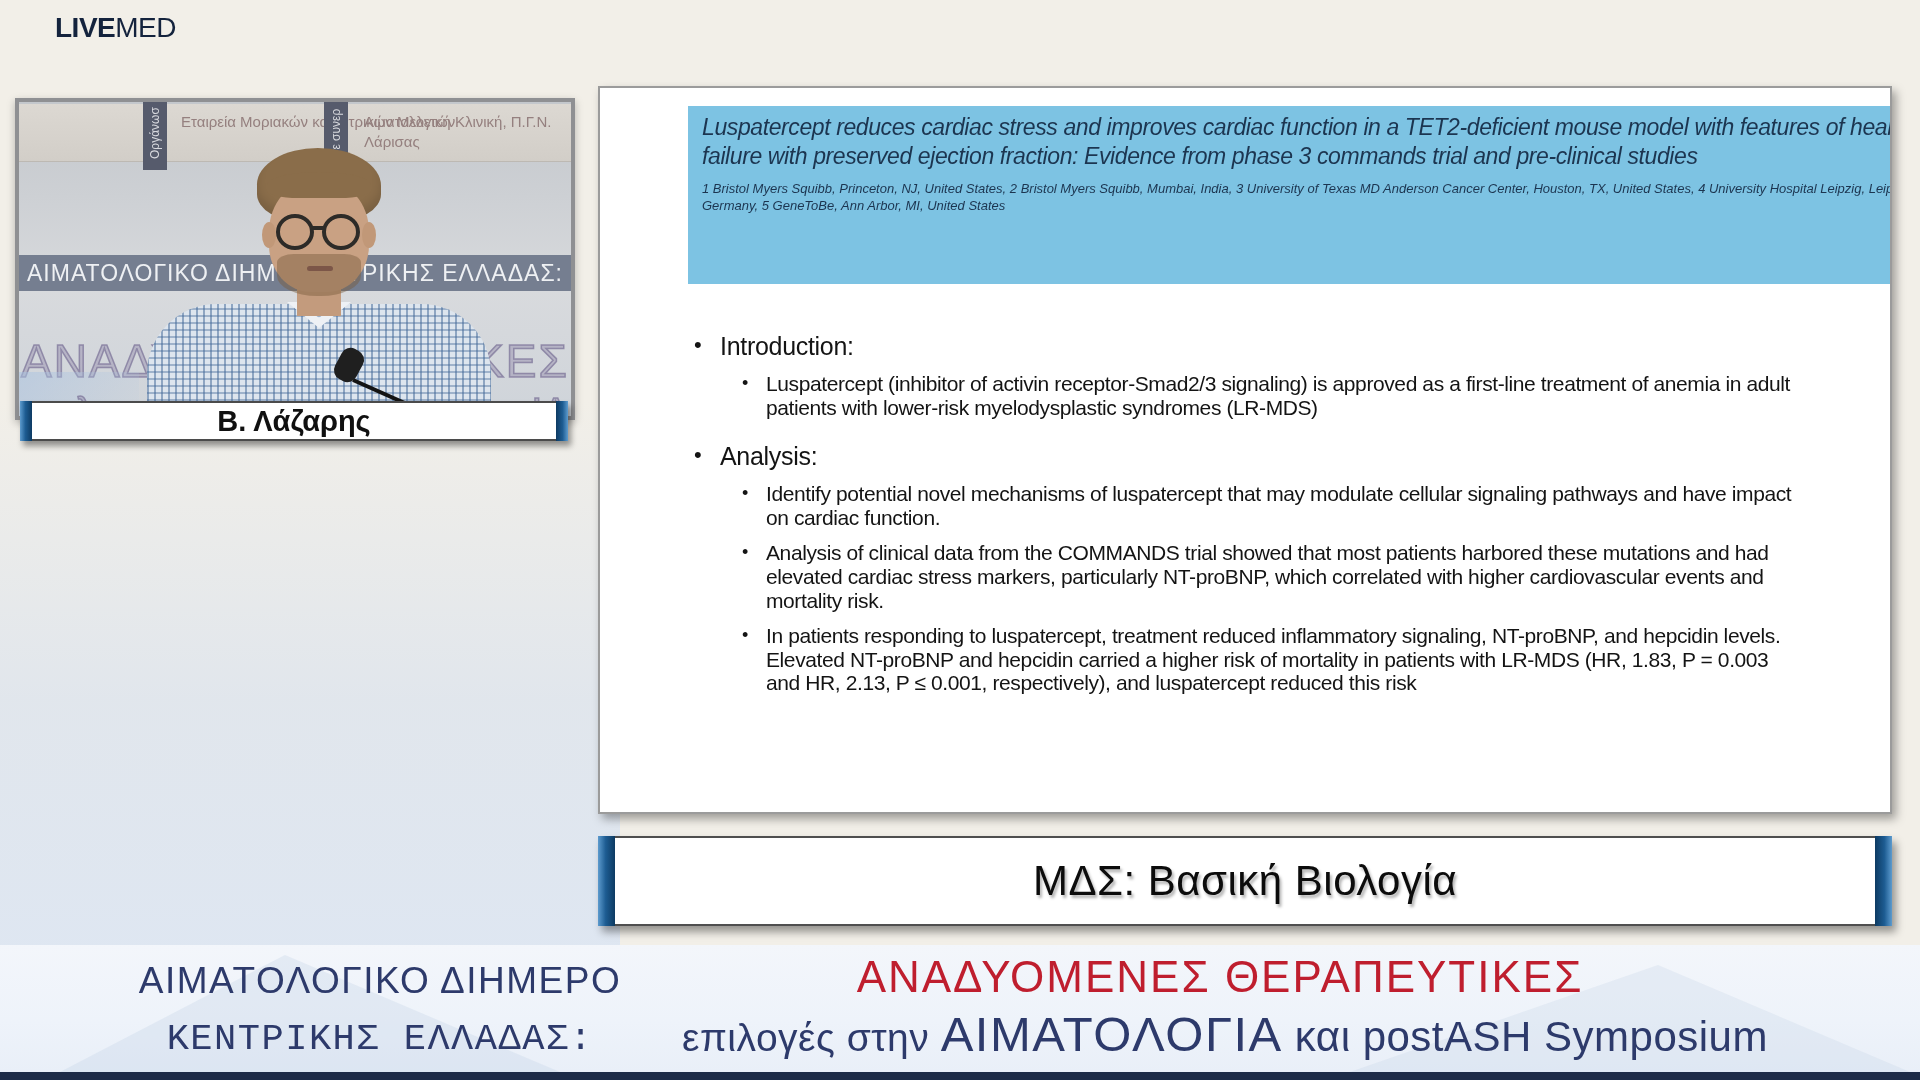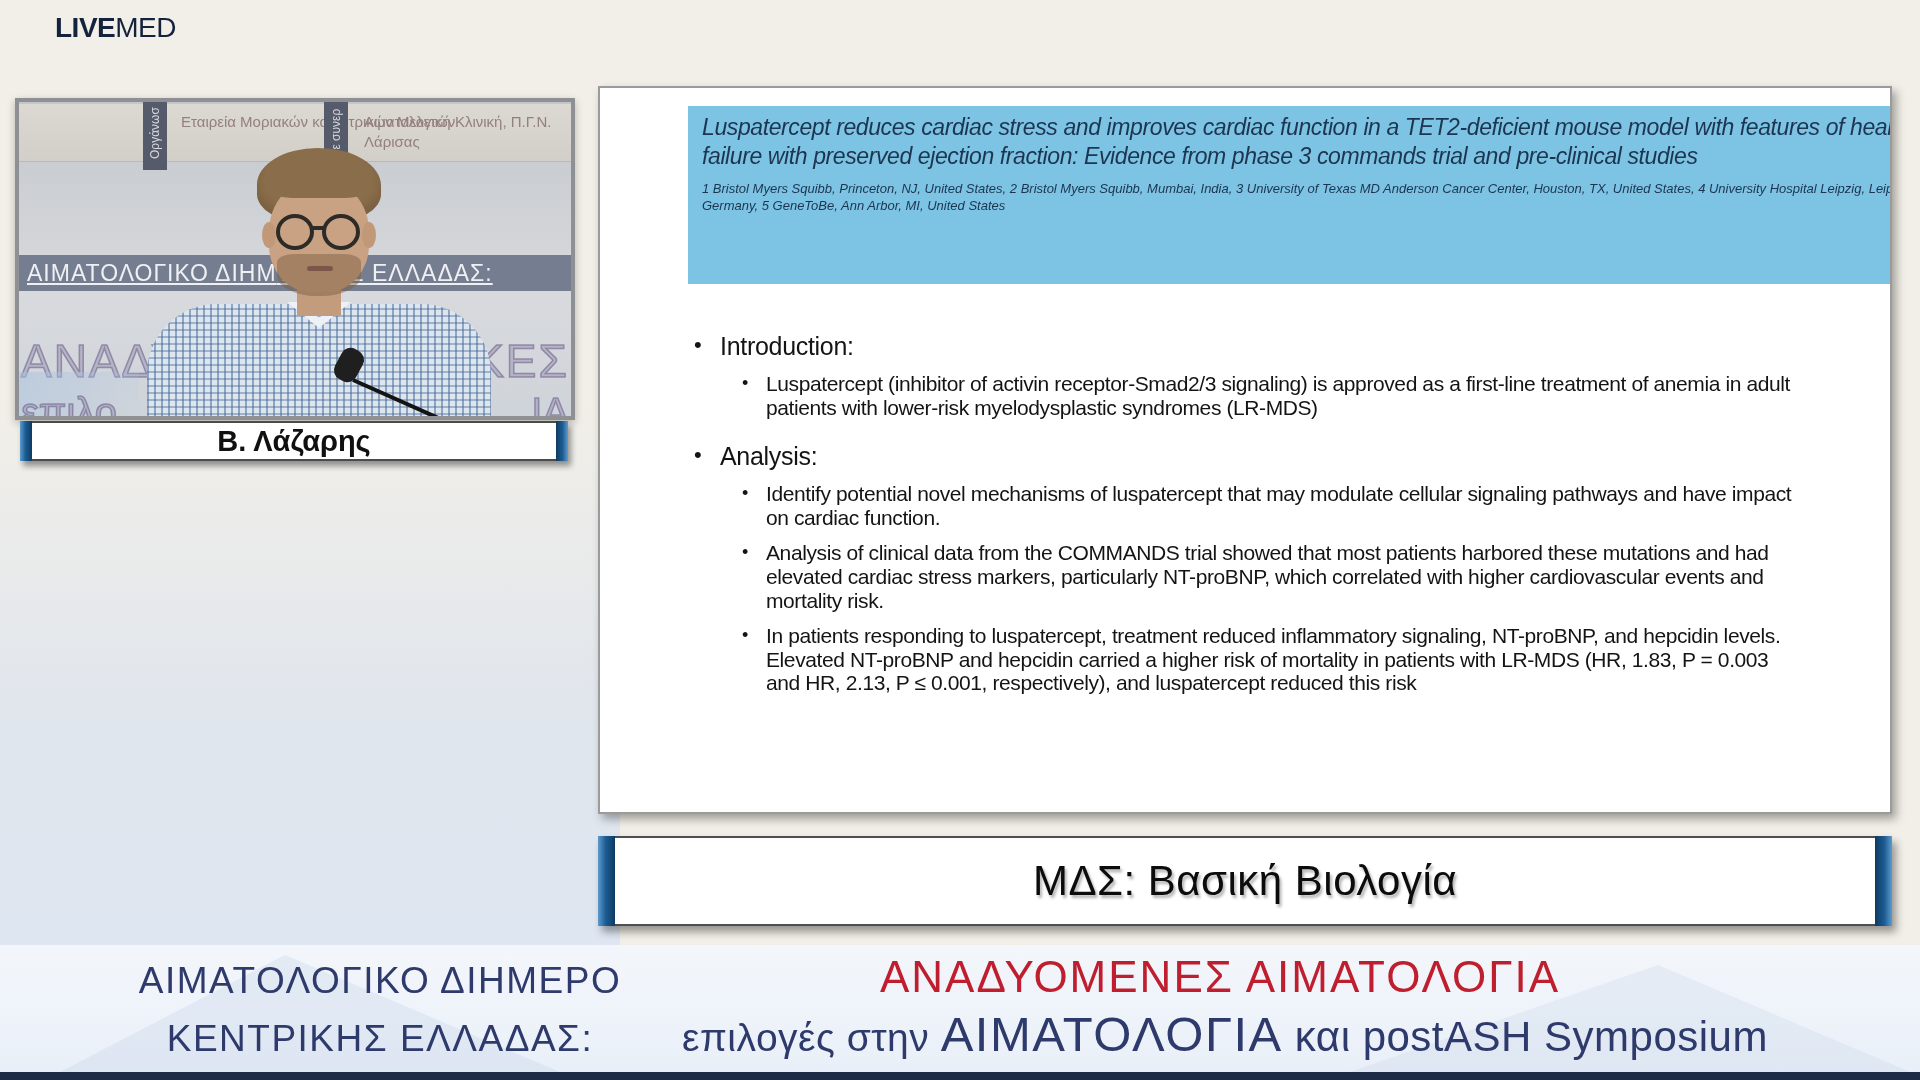"ΑΙΜΑΤΟΛΟΓΙΚΟ ΔΙΗΜ" .v-band { justify-content: flex-start -> space-between; text-decoration: underline -> none }
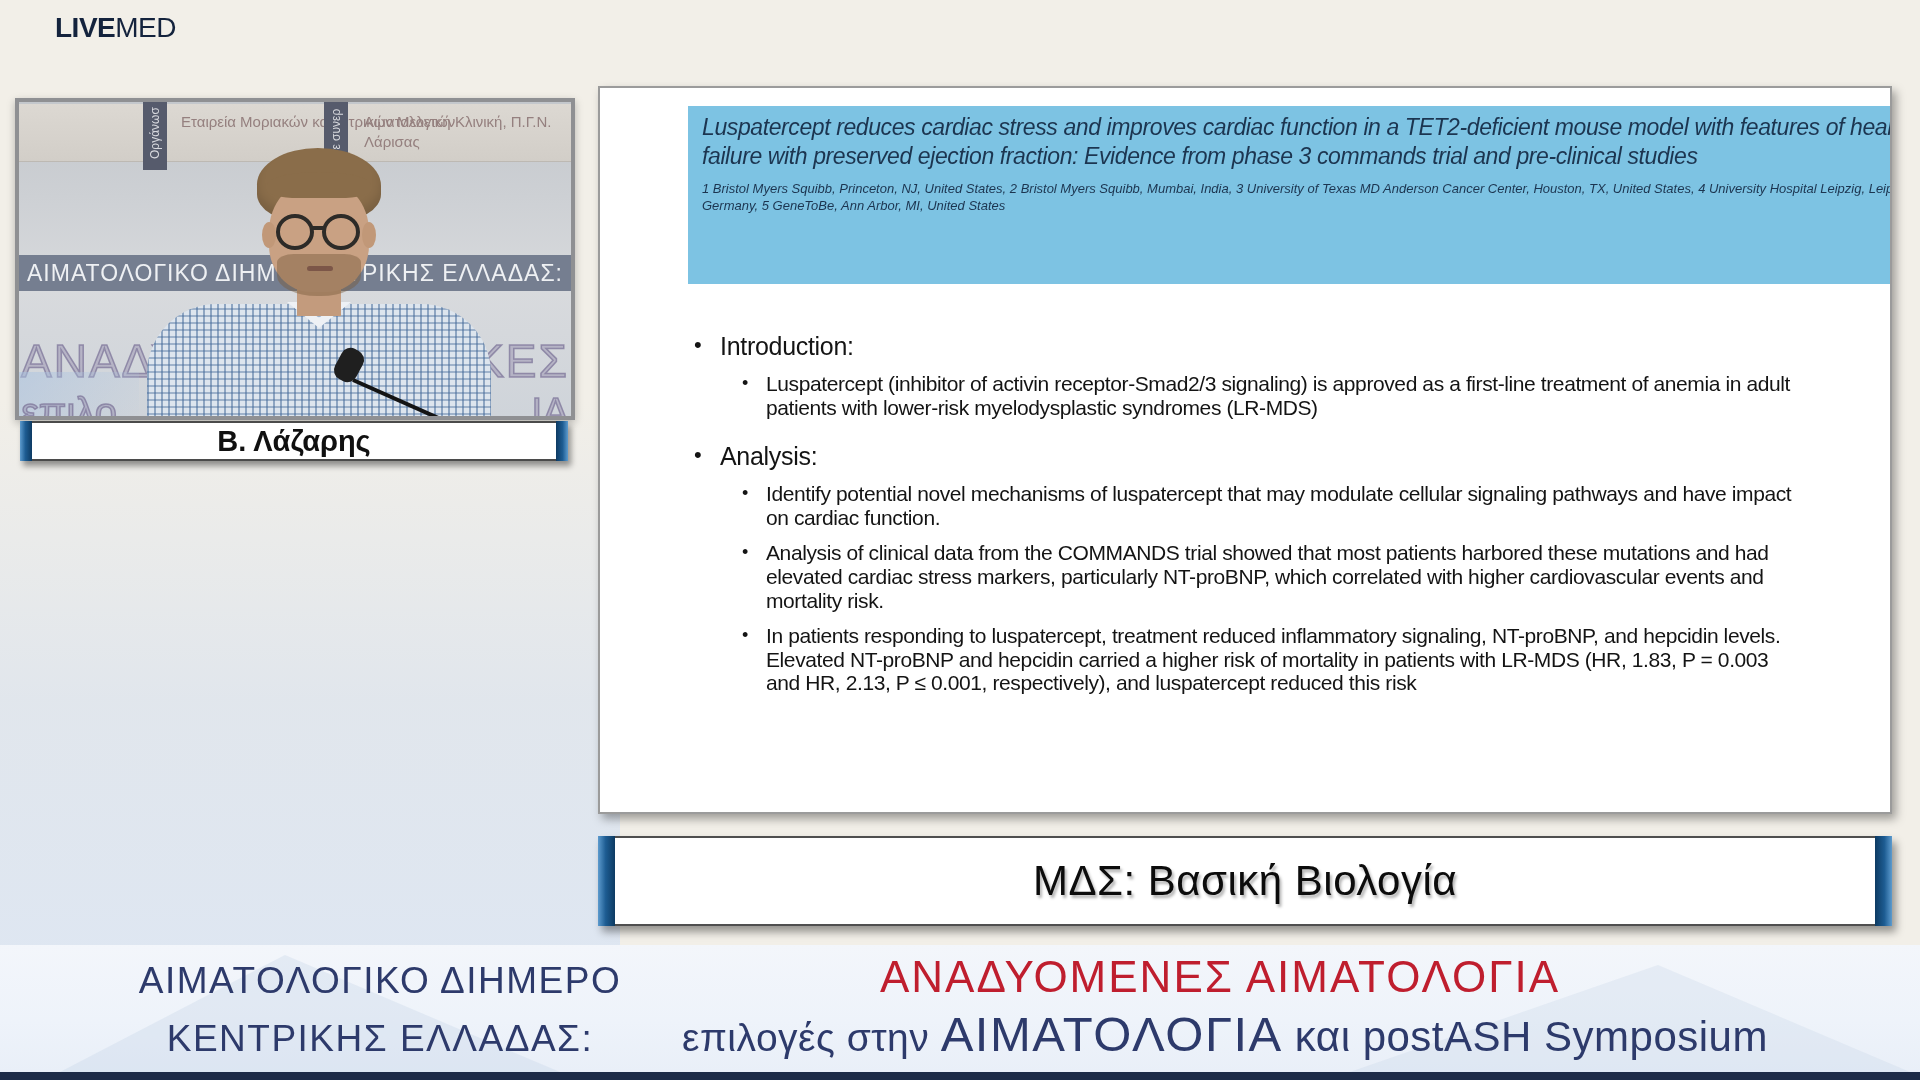"Β. Λάζαρης" .plate { top: 421px -> 401px }
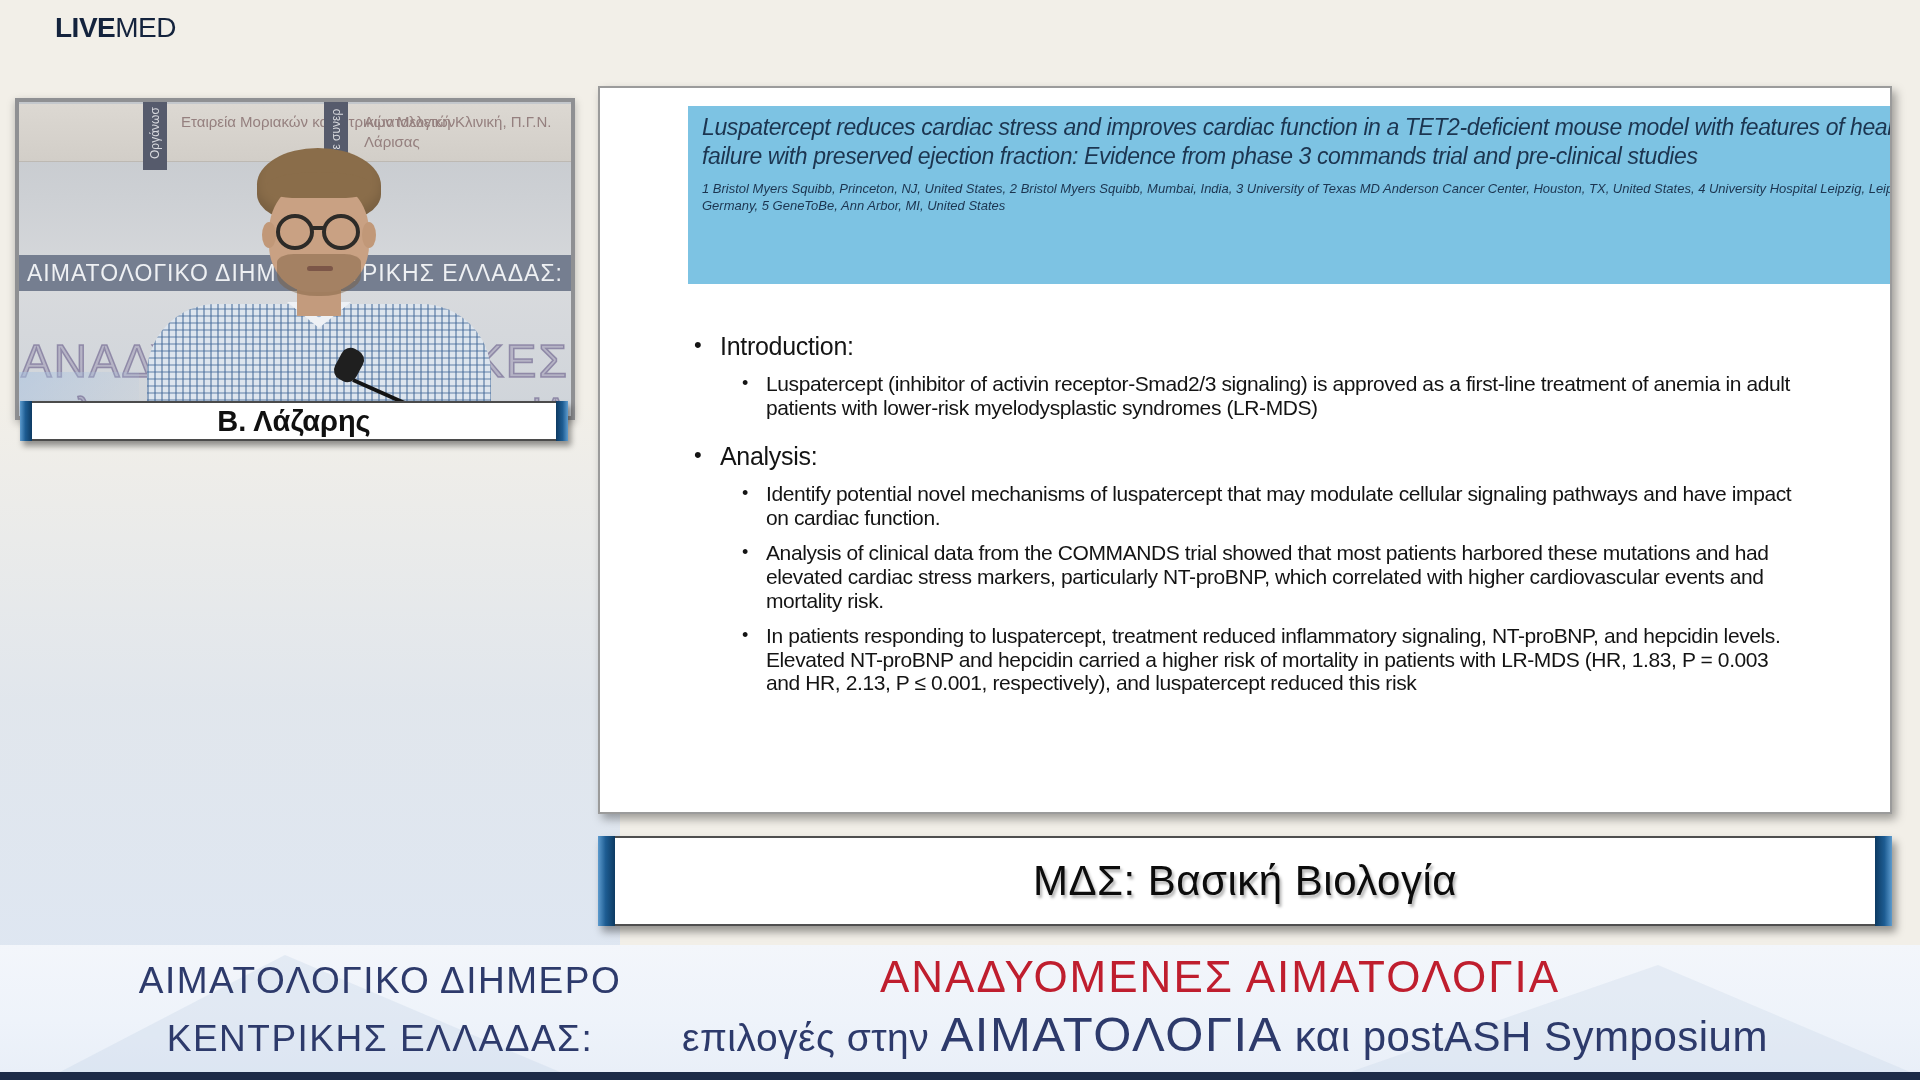"ΑΝΑΔΥΟΜΕΝΕΣ ΑΙΜΑΤΟΛΟΓΙΑ" div.f-right1 { text: ΑΙΜΑΤΟΛΟΓΙΑ -> ΘΕΡΑΠΕΥΤΙΚΕΣ }
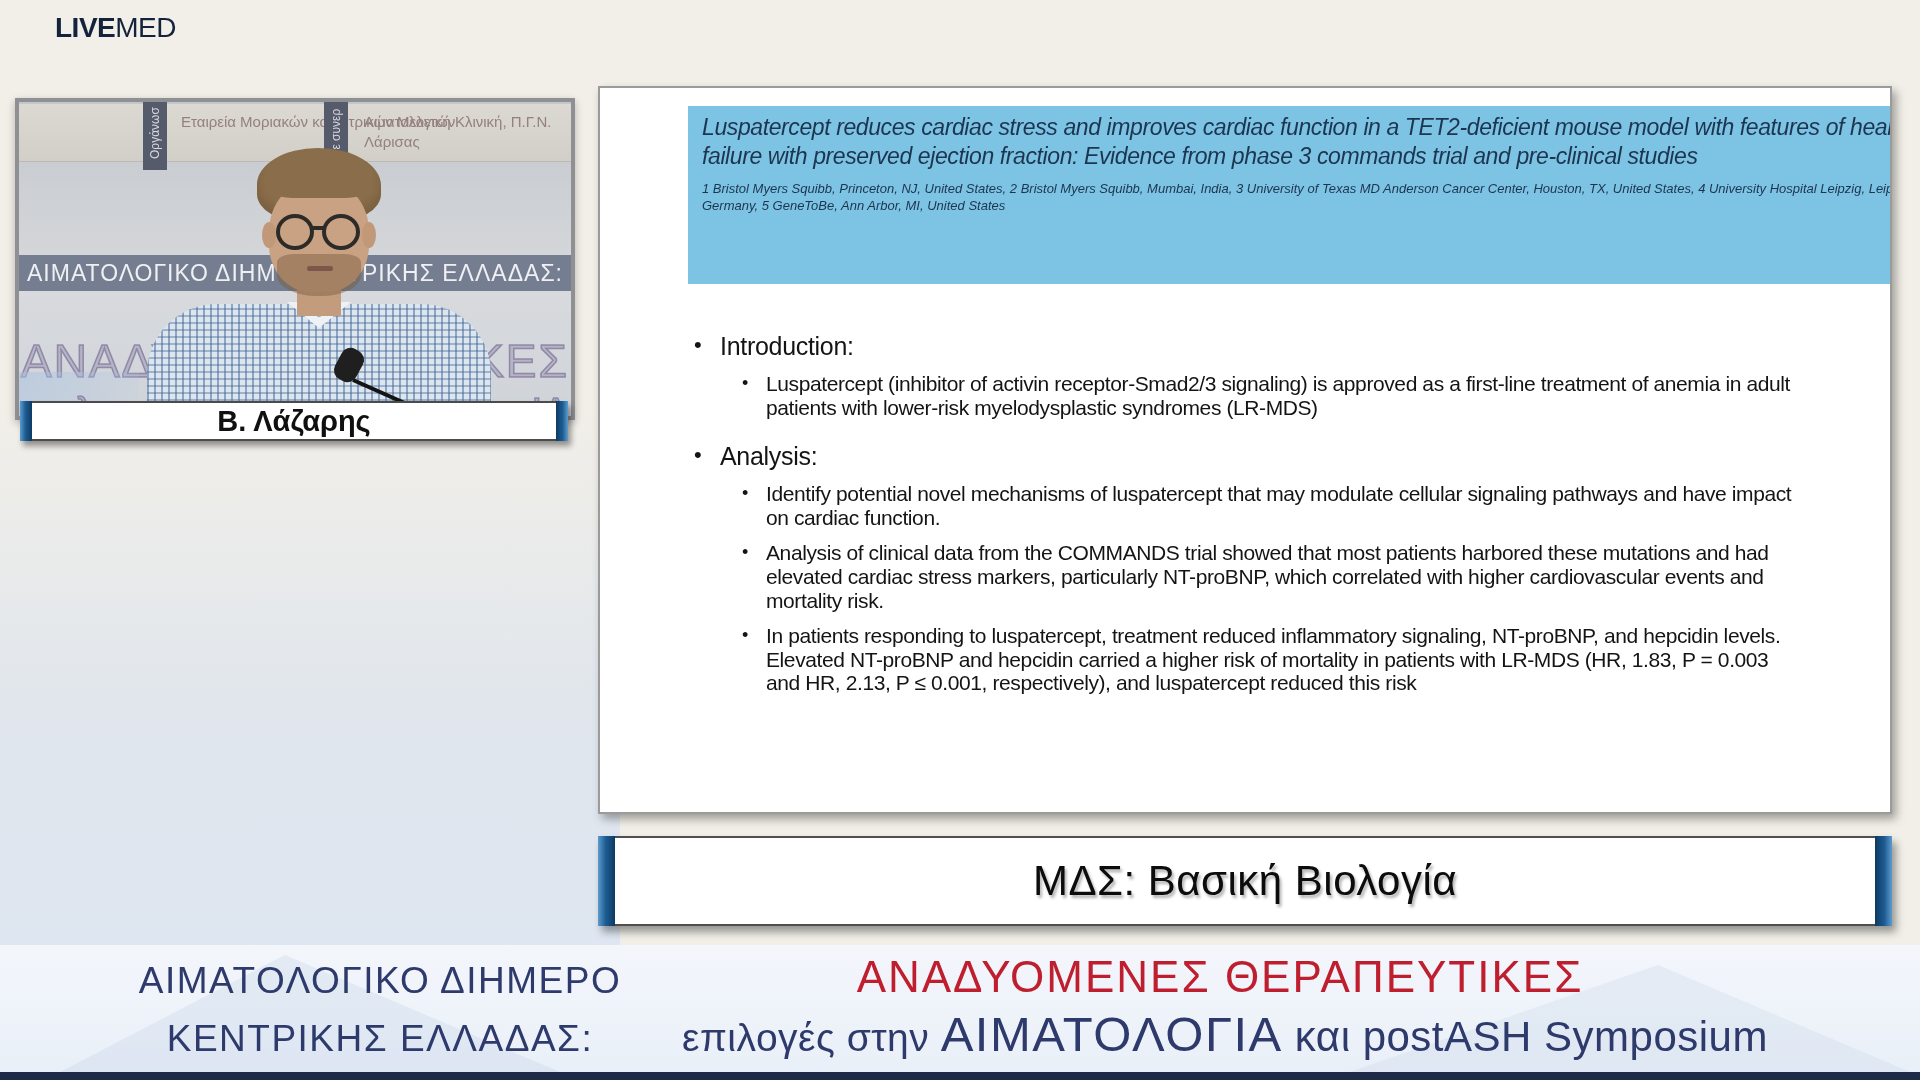"ΚΕΝΤΡΙΚΗΣ ΕΛΛΑΔΑΣ:" .f-left2 { font-family: none -> Liberation Mono, monospace }
